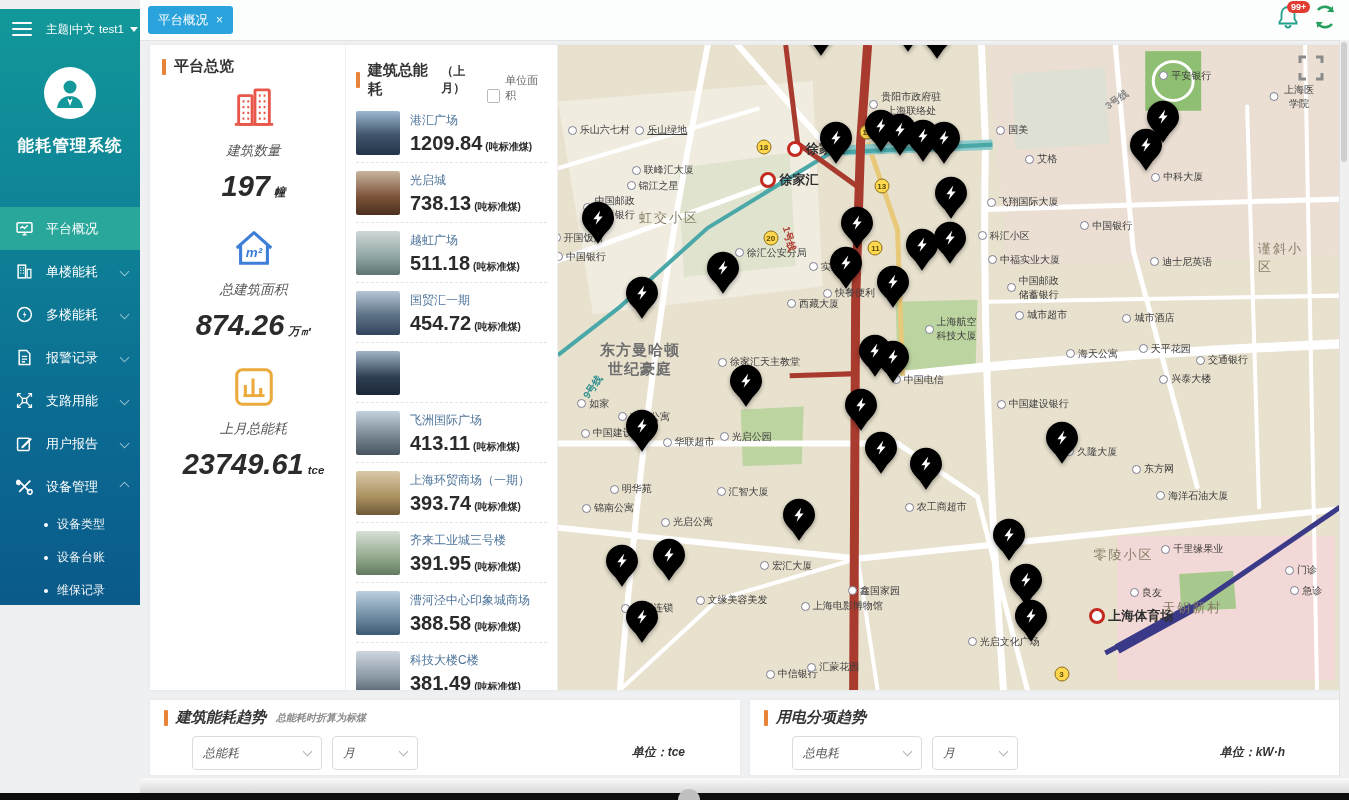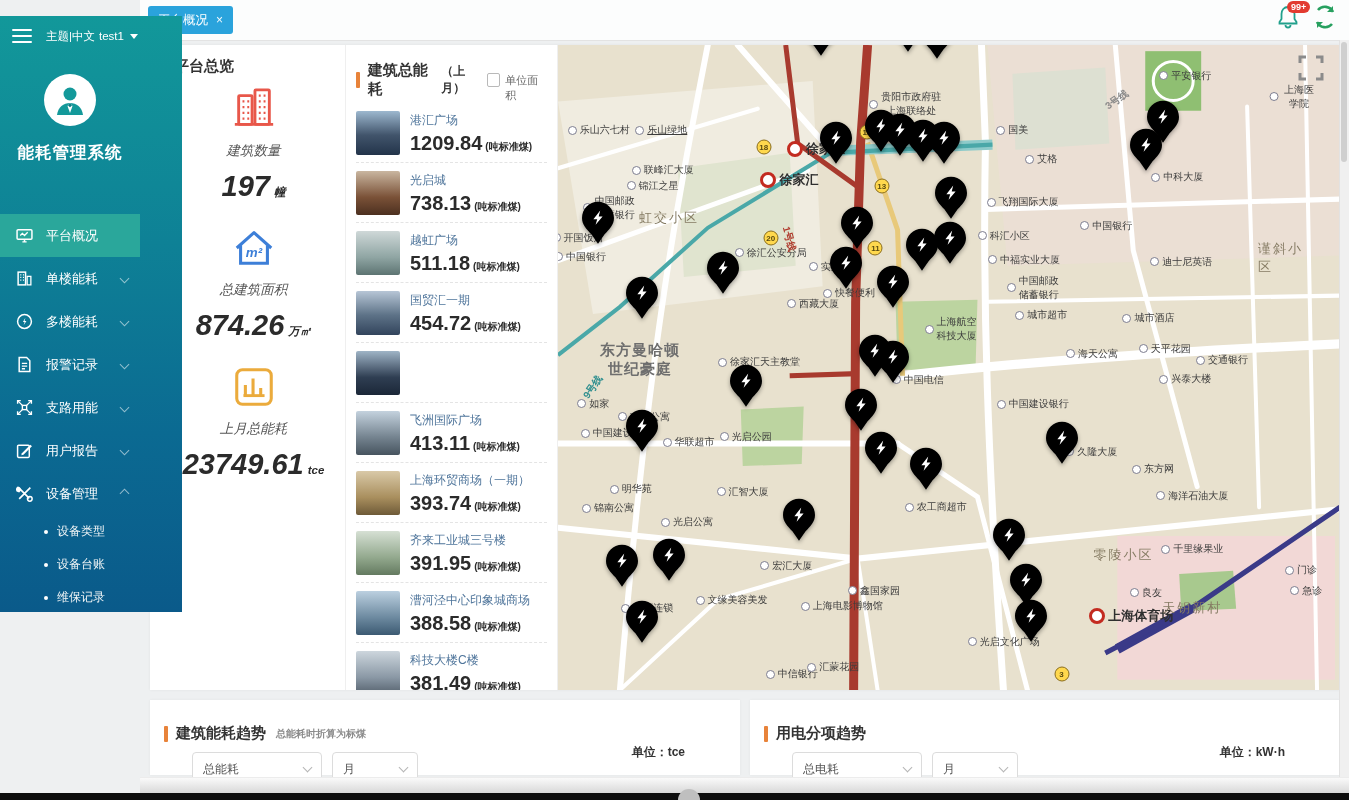"主题|中文" .sidebar { padding-left: 42px -> none; top: 16px -> 9px }
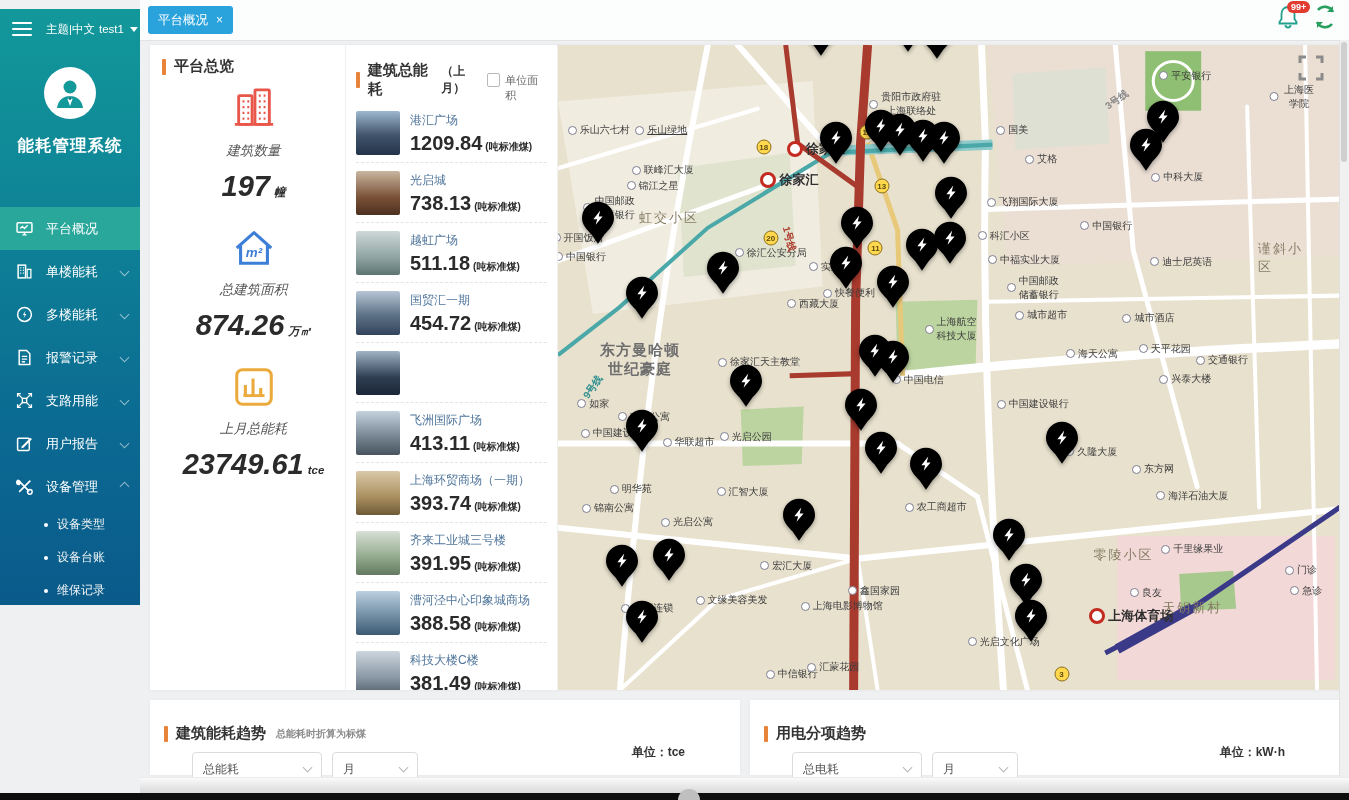"单位面积" .cb-wrap { align-items: flex-start -> flex-end }
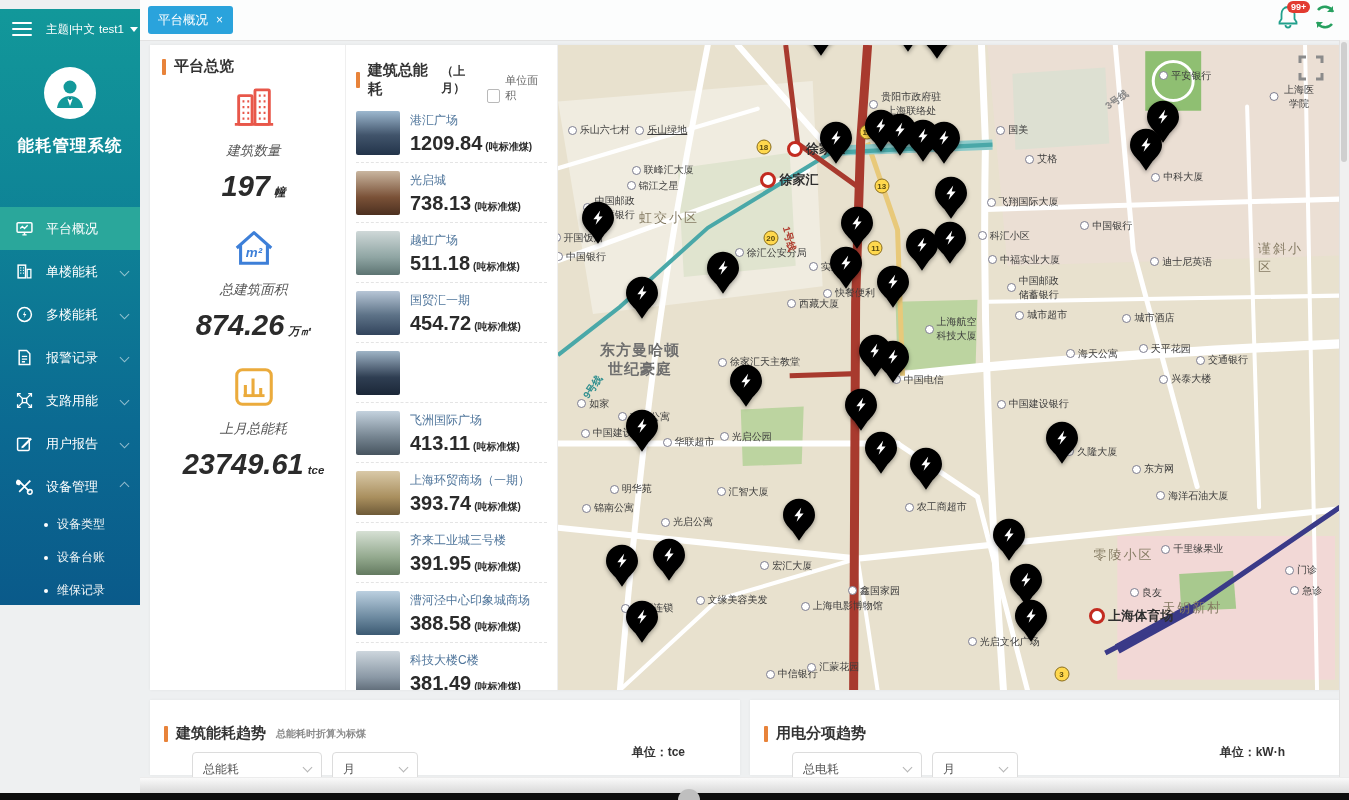"建筑能耗趋势" .trend { font-style: none -> italic; padding: 24px 14px -> 8px 14px }
